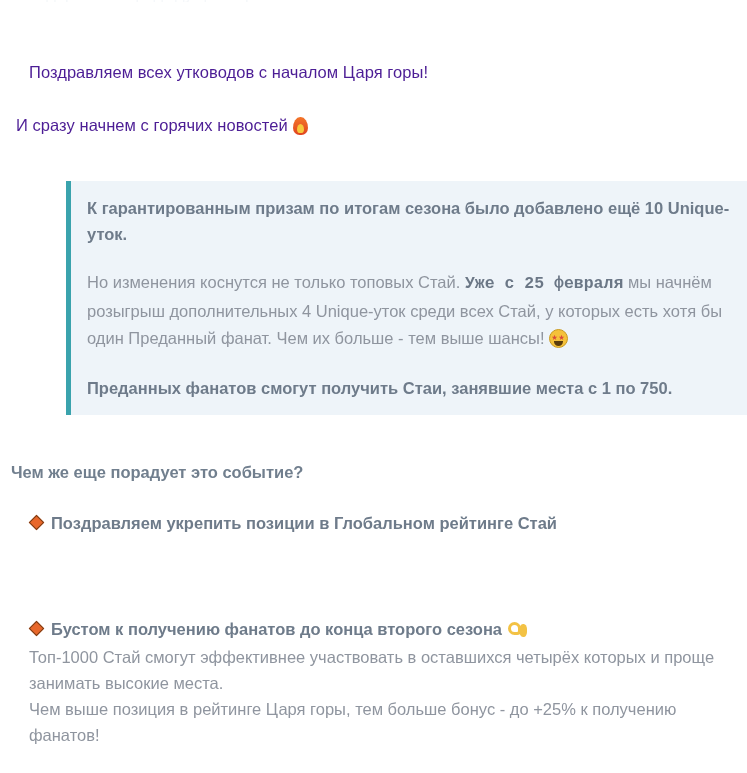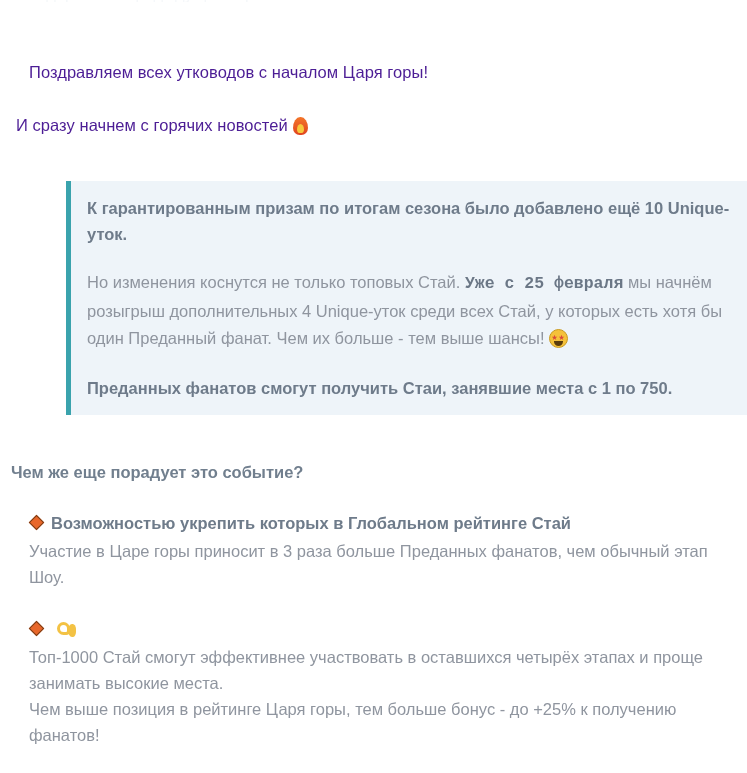"Возможностью укрепить которых в" span { text: Возможностью укрепить которых -> Поздравляем укрепить позиции }
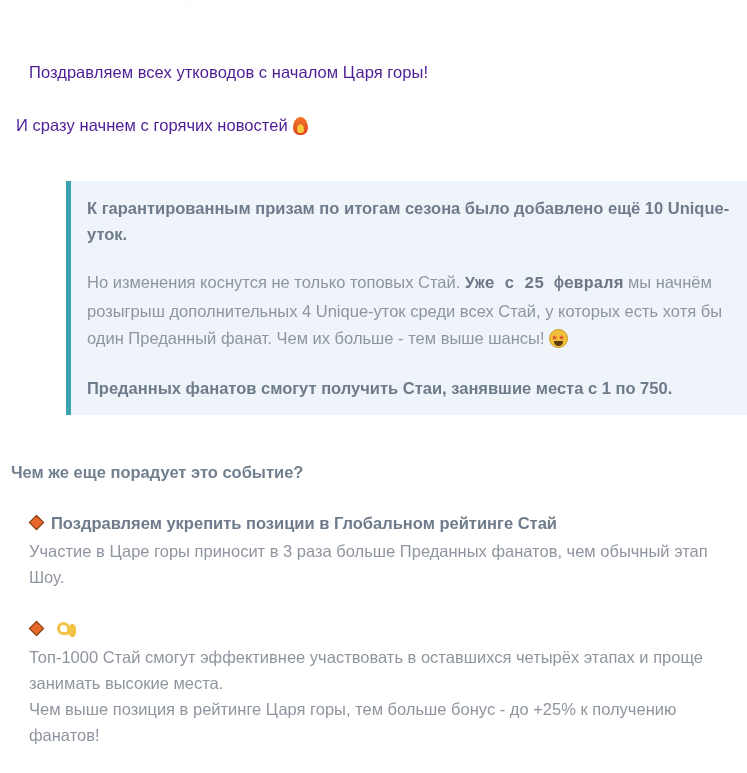"Участие в Царе горы приносит" p.bullet-body { html: <p>Участие в Царе горы приносит в 3 раза больше Преданных фанатов, чем обычный этап Шоу.</p> -> none }
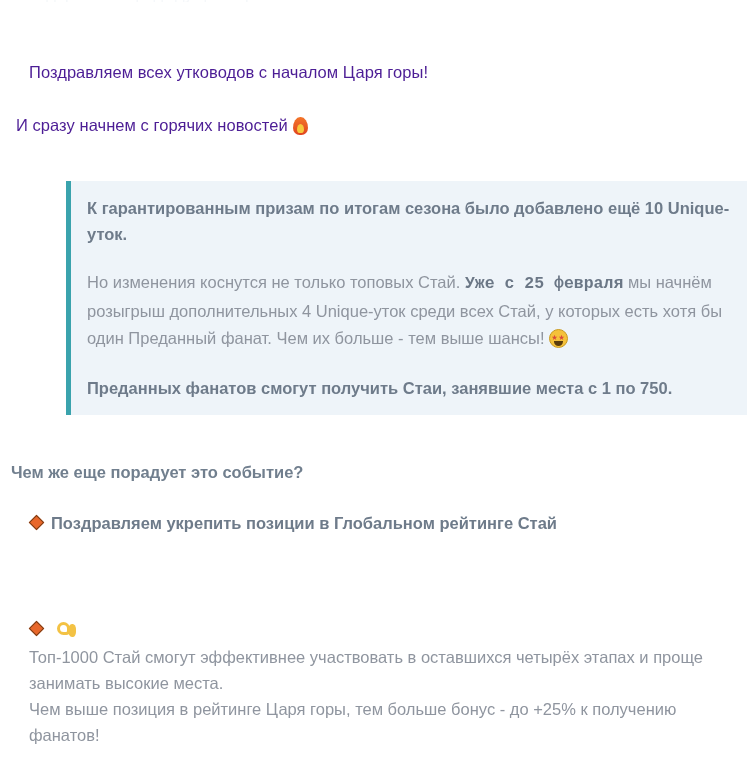"Бустом к получению фанатов до" span { html: none -> <span>Бустом к получению фанатов до конца второго сезона</span> }
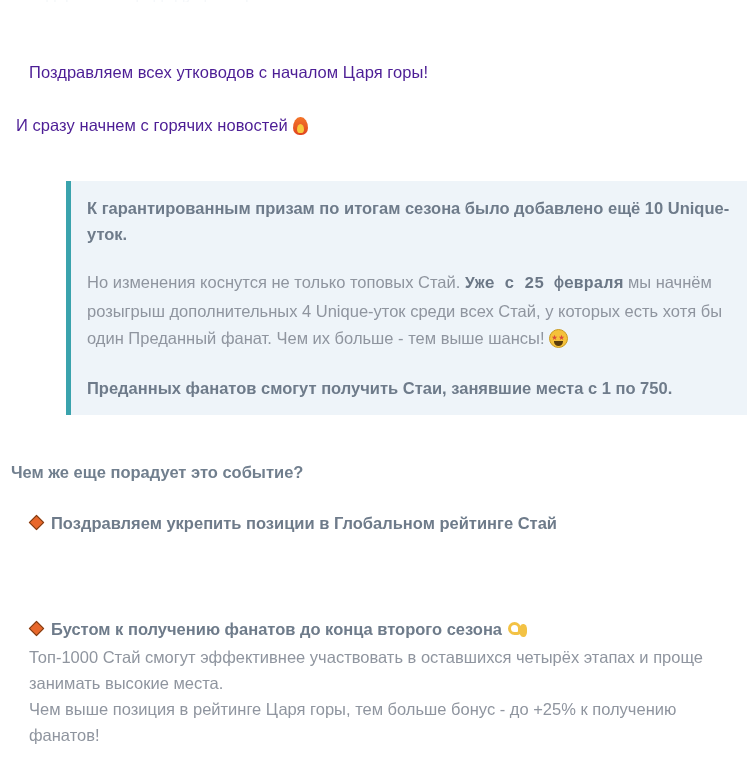"Топ-1000 Стай смогут эффективнее" p.bullet-body { text: этапах -> которых }
